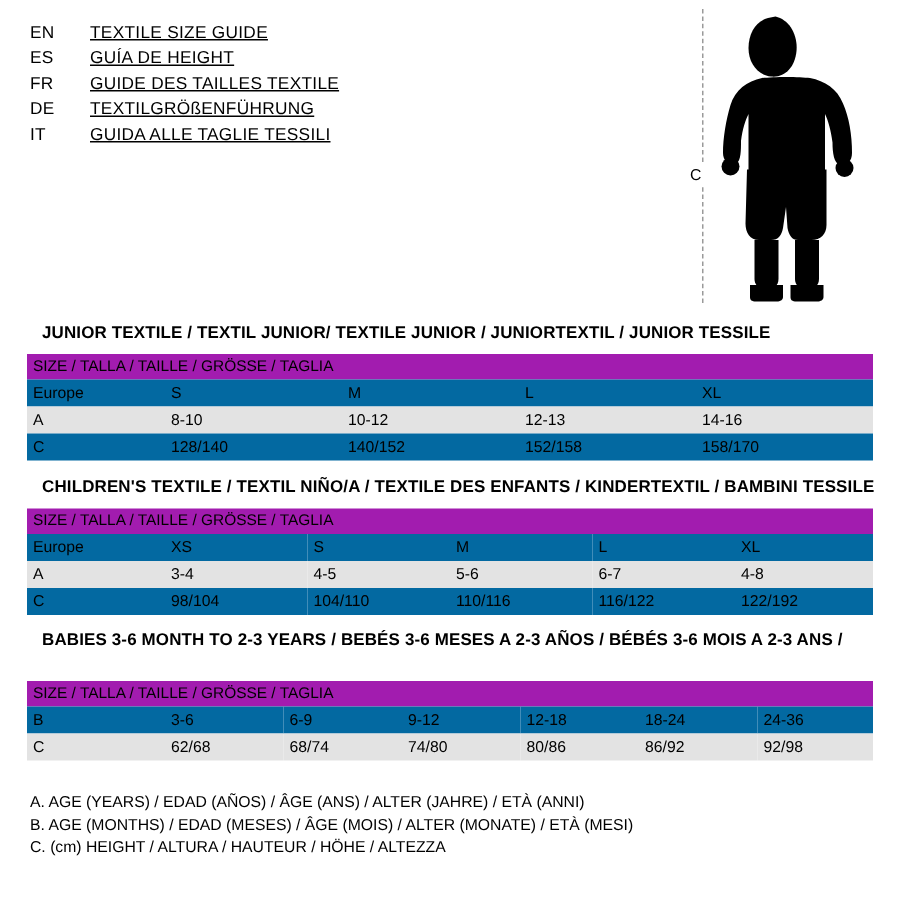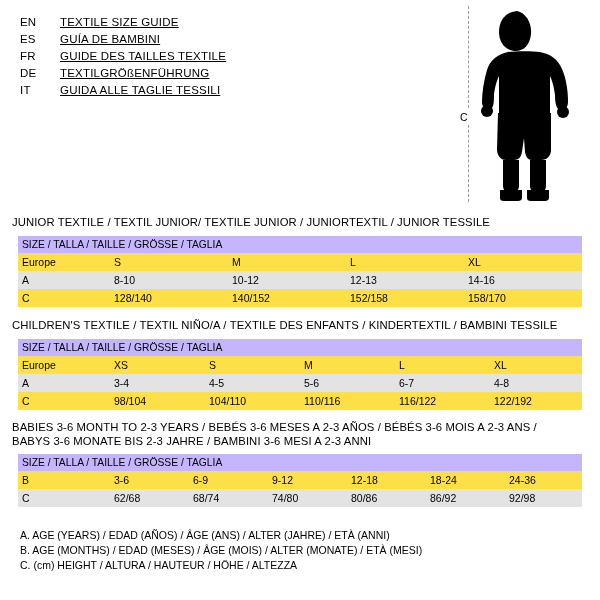"GUÍA DE BAMBINI" span.lang-title { text: BAMBINI -> HEIGHT }
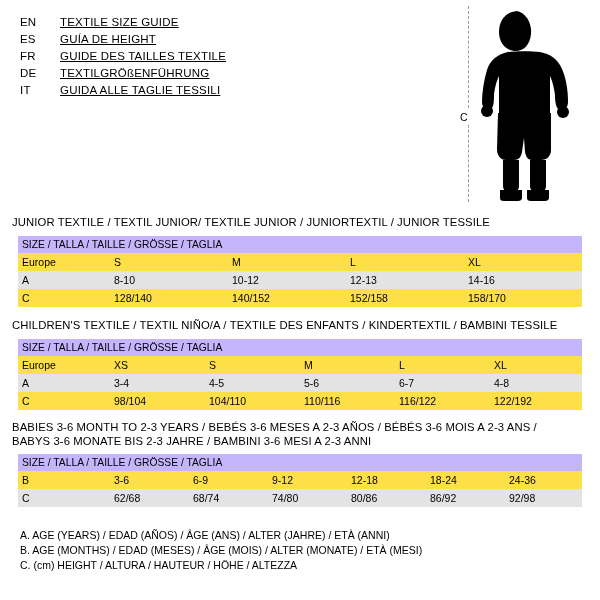"JUNIOR TEXTILE / TEXTIL JUNIOR/" .section-head { font-weight: normal -> bold; left: 12px -> 28px }
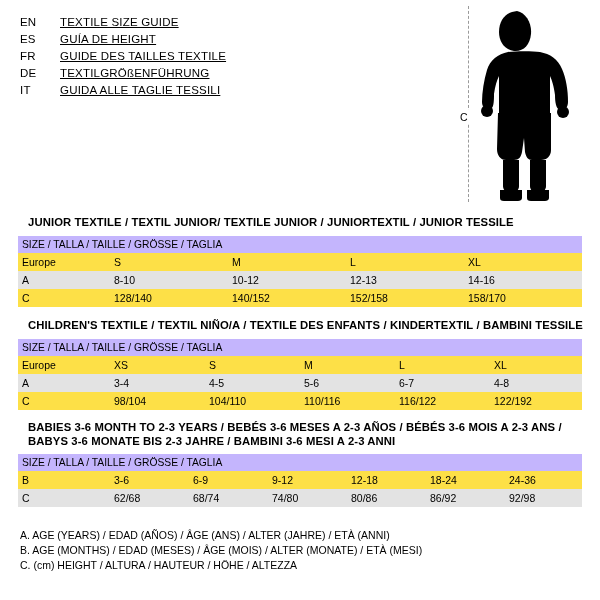"SIZE / TALLA / TAILLE" tr.header-row td { background: #c4b5fd -> #a21caf }
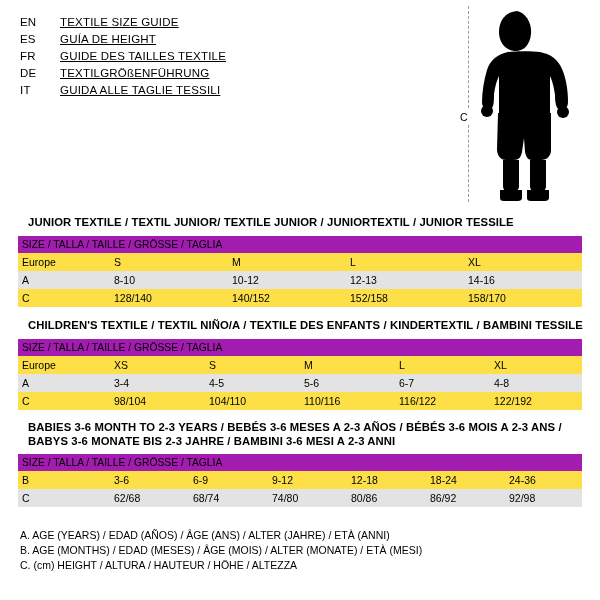"Europe" tr.plain td { background: #fde047 -> #0369a1 }
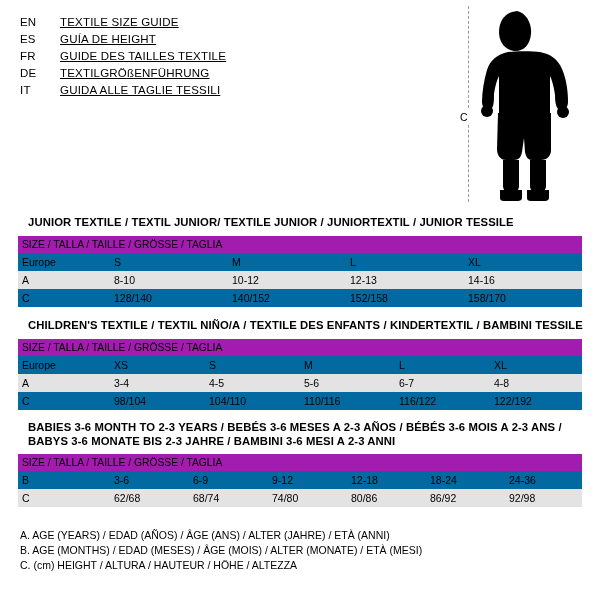"BABYS 3-6 MONATE BIS 2-3" div { html: <div>BABYS 3-6 MONATE BIS 2-3 JAHRE / BAMBINI 3-6 MESI A 2-3 ANNI</div> -> none }
